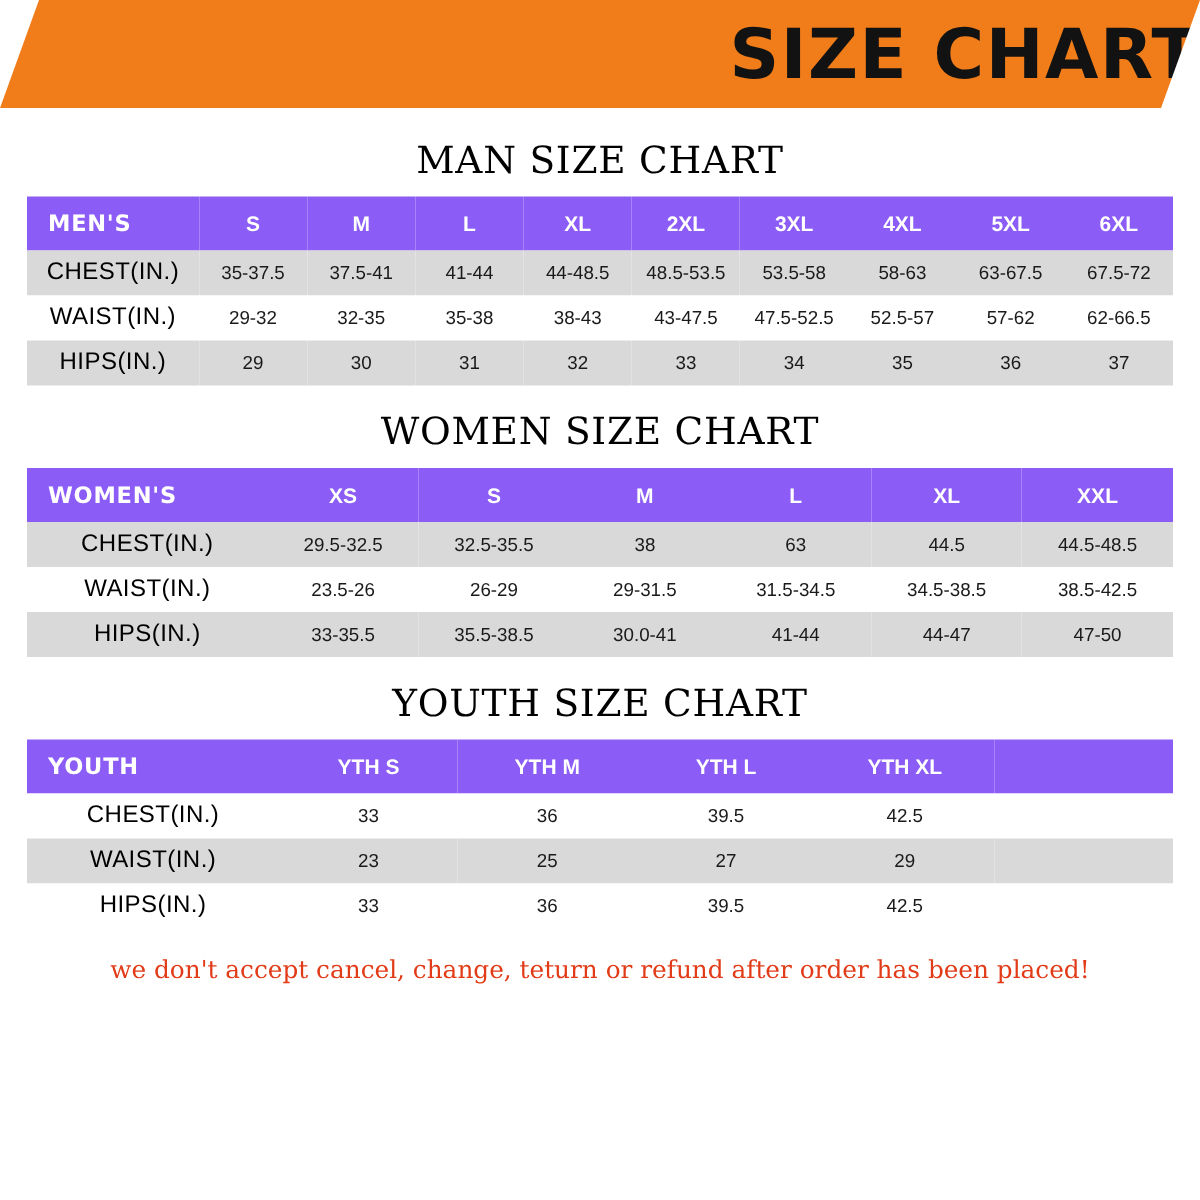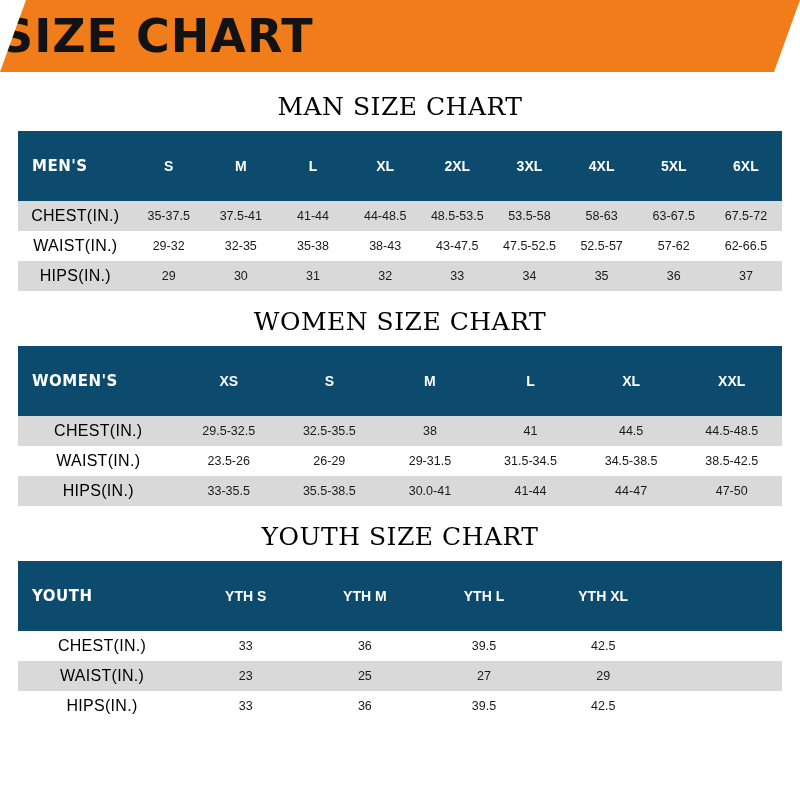"SIZE CHART" .header-band { justify-content: flex-start -> flex-end }
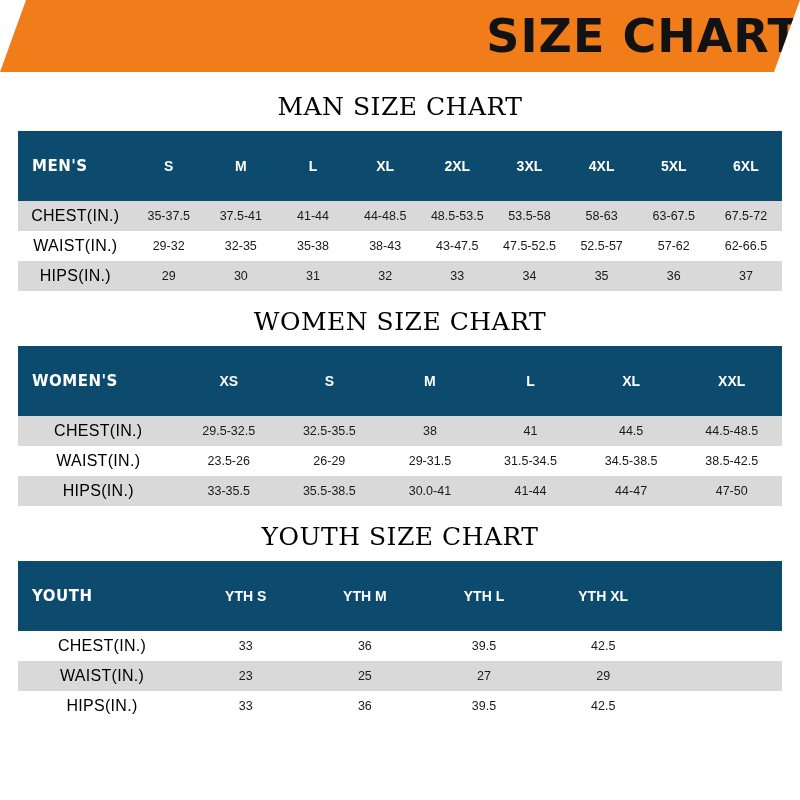"MEN'S" table.size-table thead th { background: #0c4a6e -> #8b5cf6; padding: 26px 2px -> 9px 2px }
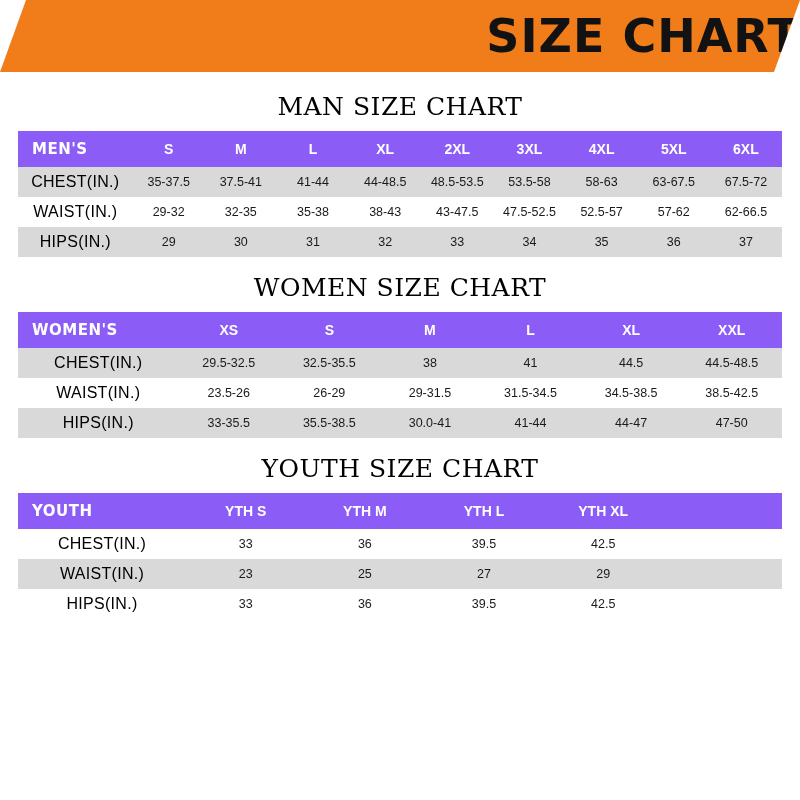"41" td { text: 41 -> 63 }
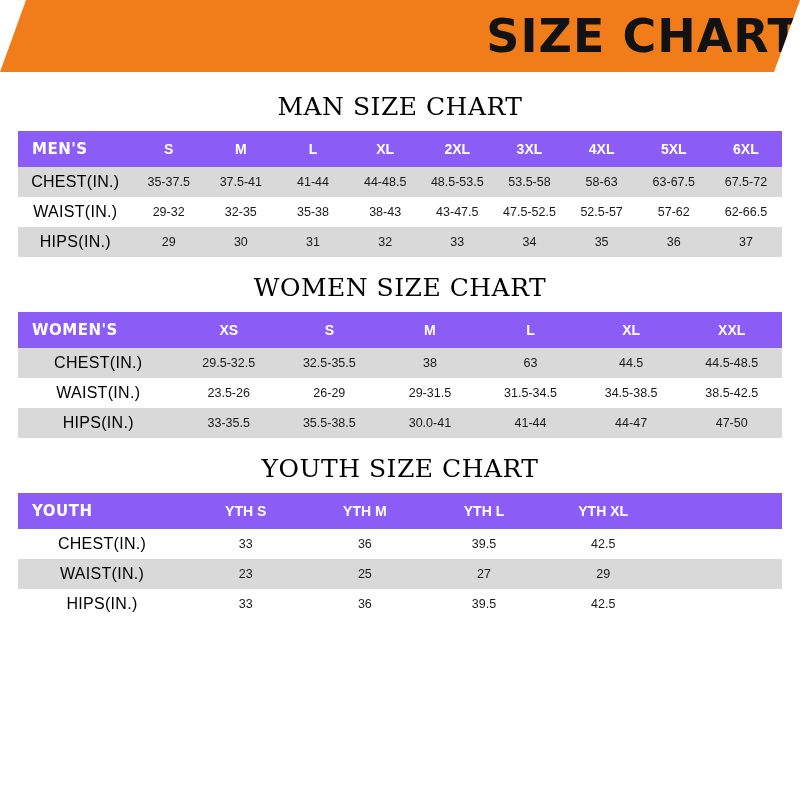"we don't accept cancel, change," span.line { html: none -> <span>we don't accept cancel, change, teturn or refund after order has been placed!</span> }
